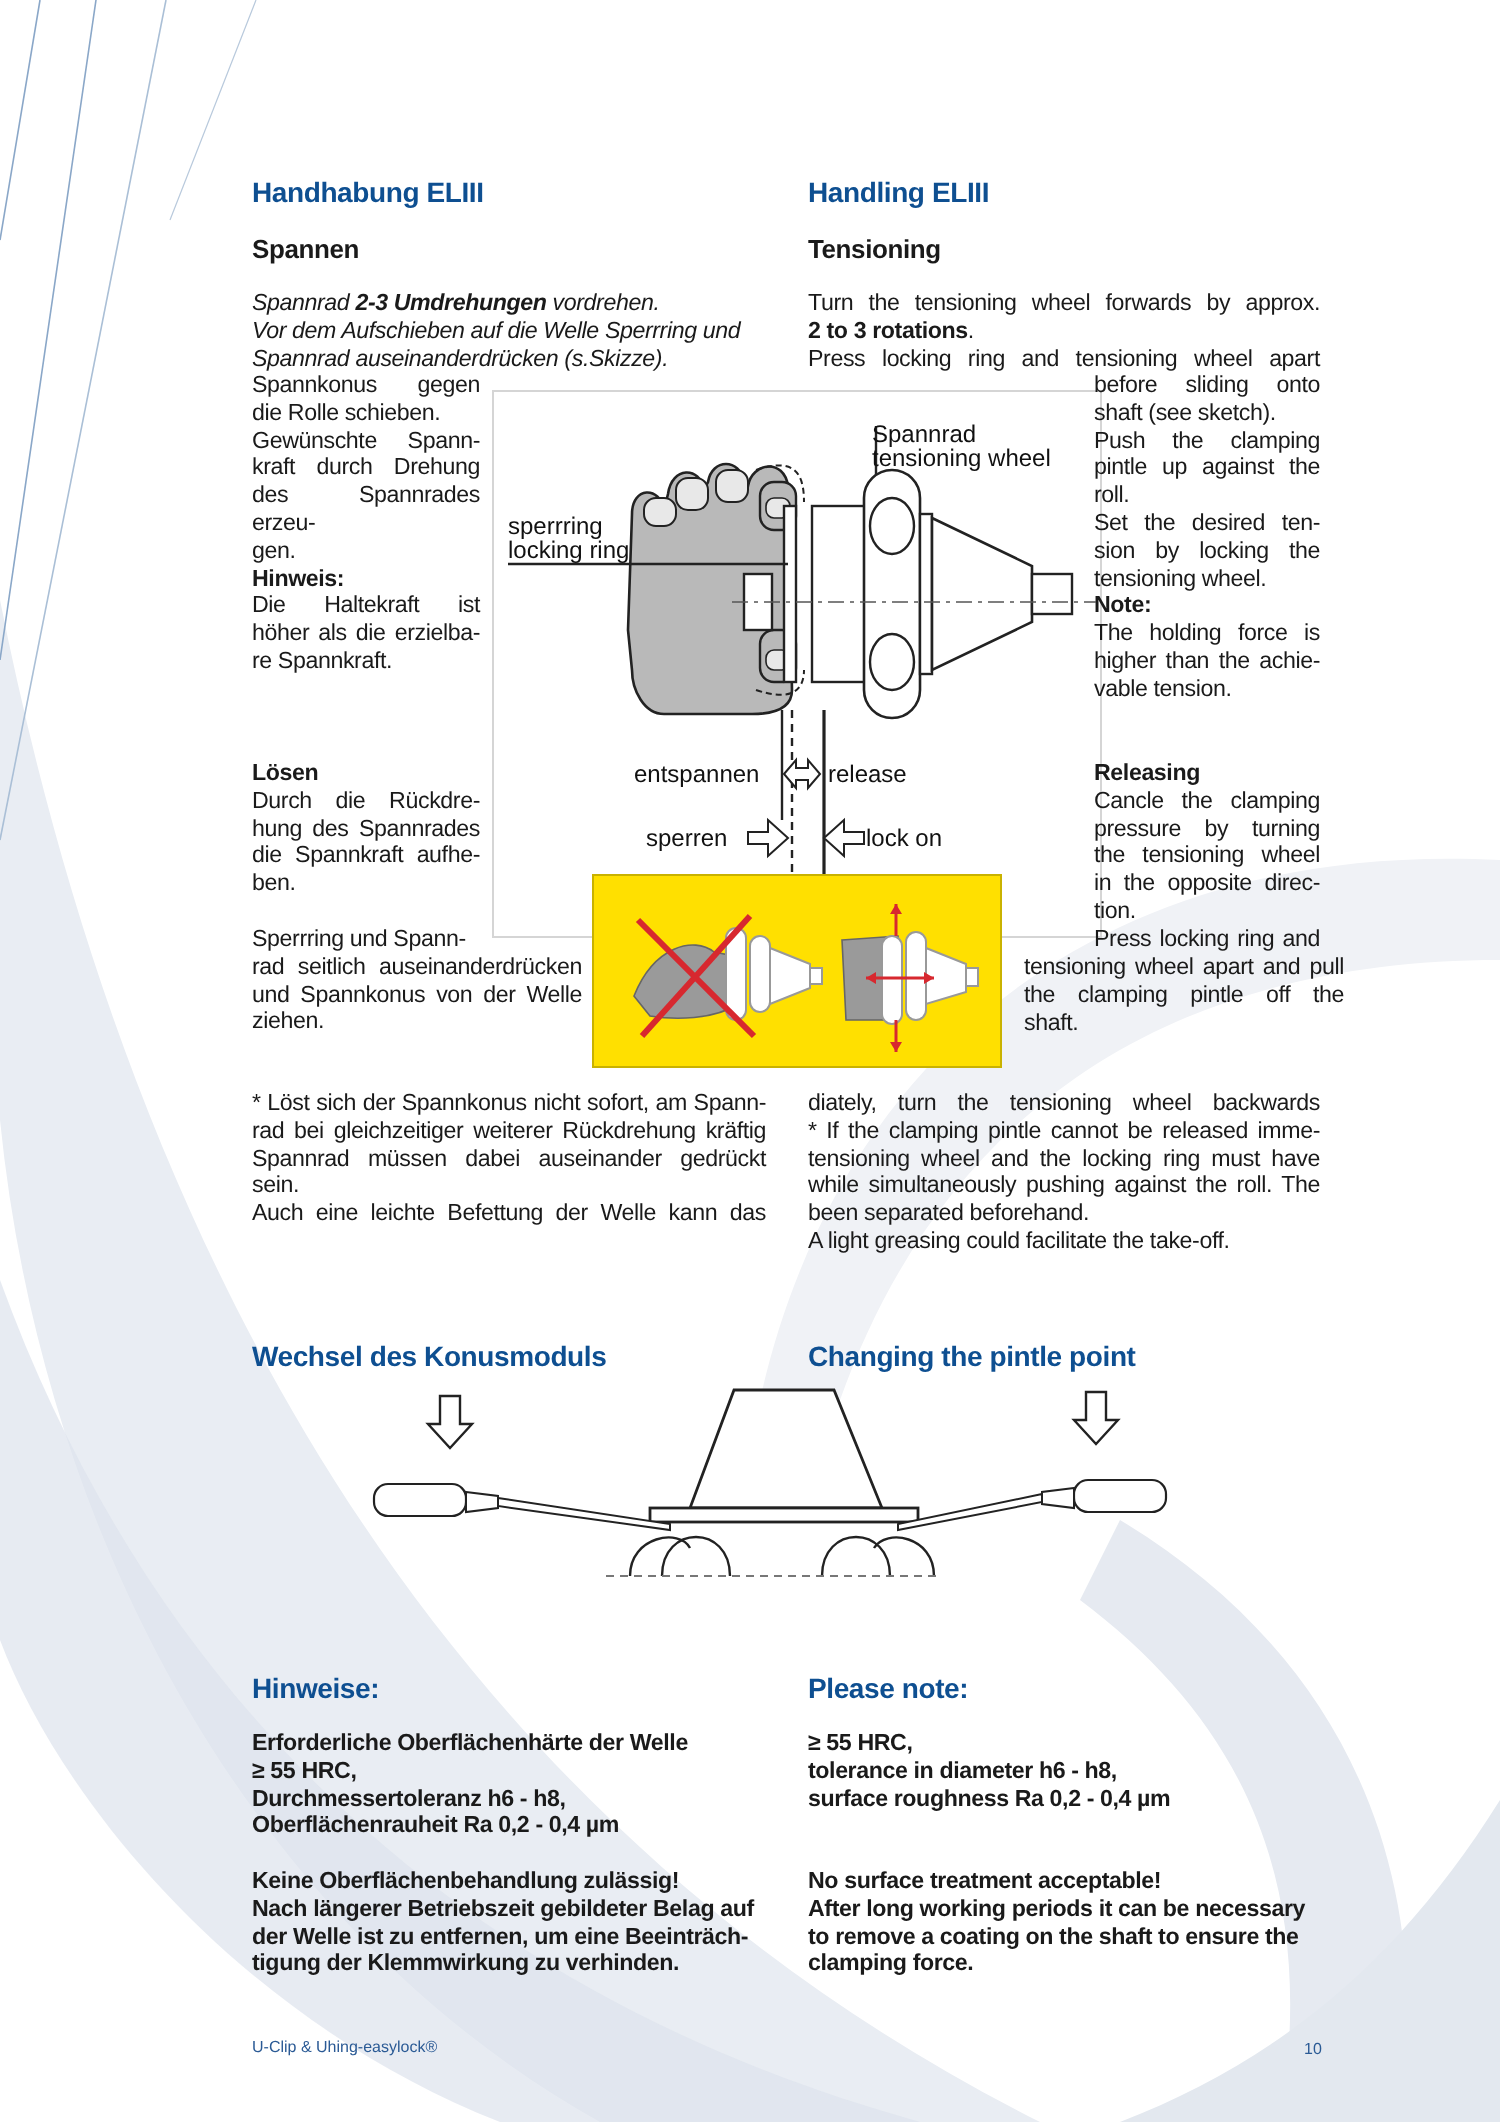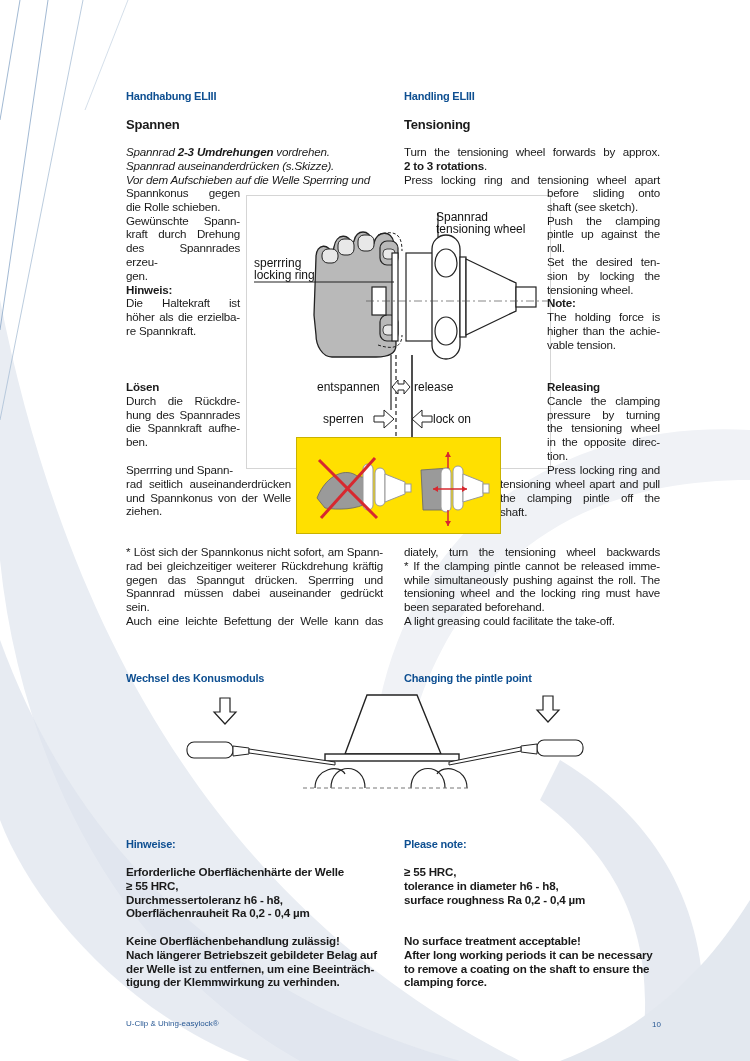"Handhabung ELIII" .h-blue { font-size: 11px -> 14px }
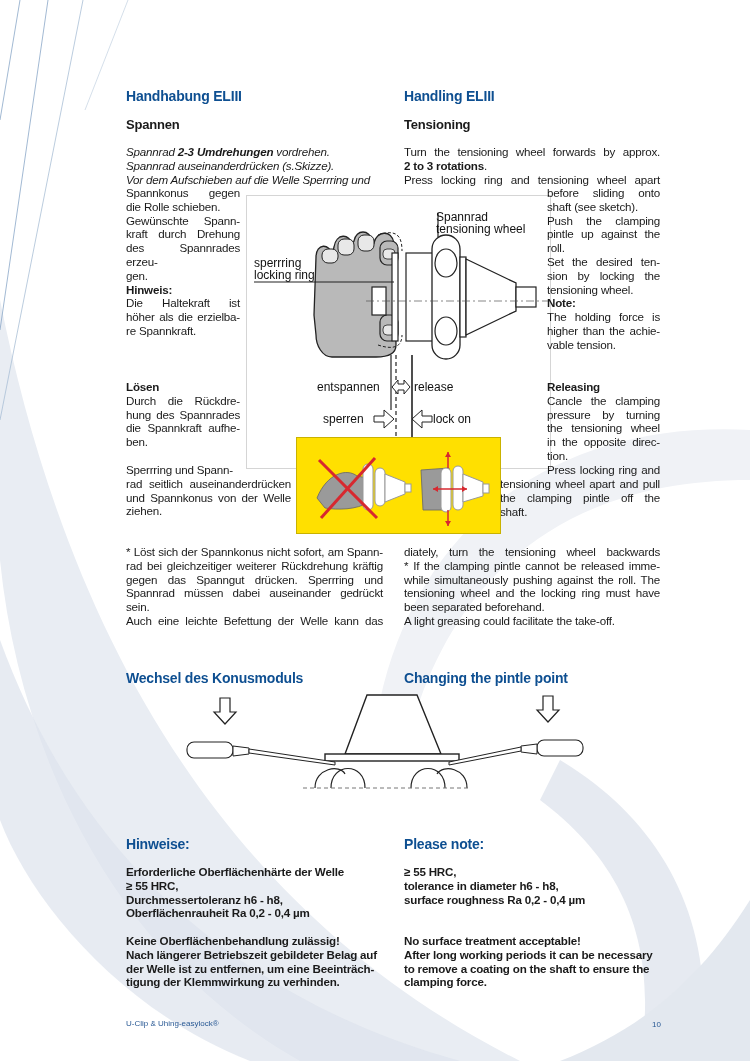"Spannrad auseinanderdrücken (s.Skizze)." span.line { order: before "Vor dem Aufschieben auf die" -> after "Vor dem Aufschieben auf die" }
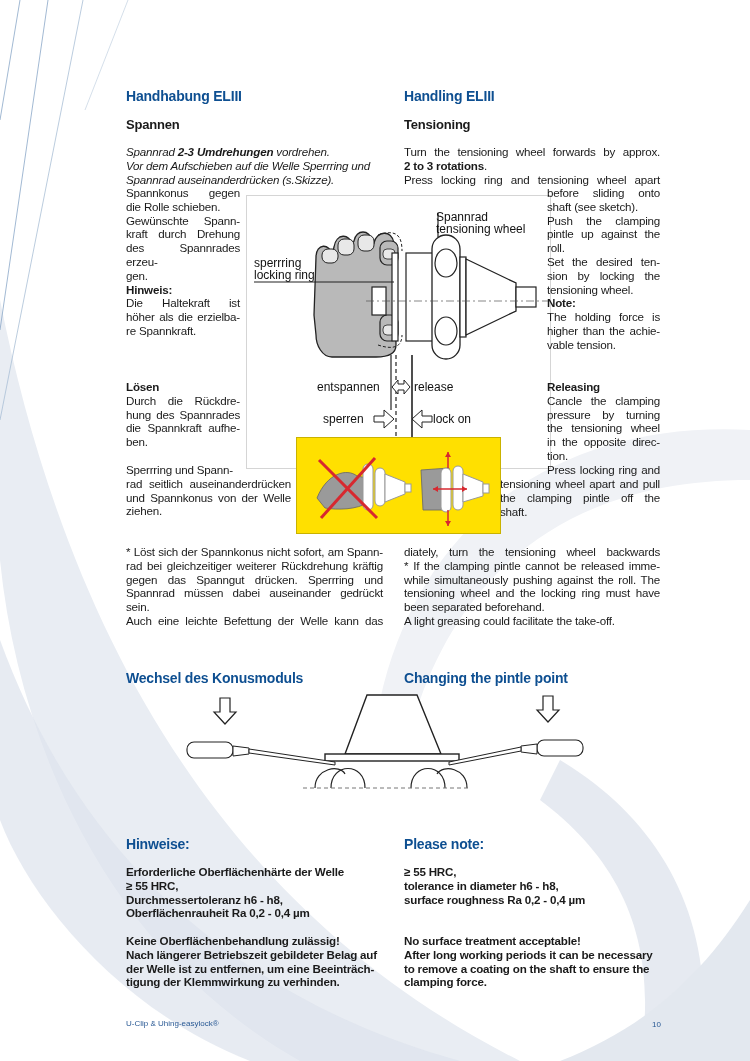"tensioning wheel apart and pull" div.abs { left: 500px -> 512px }
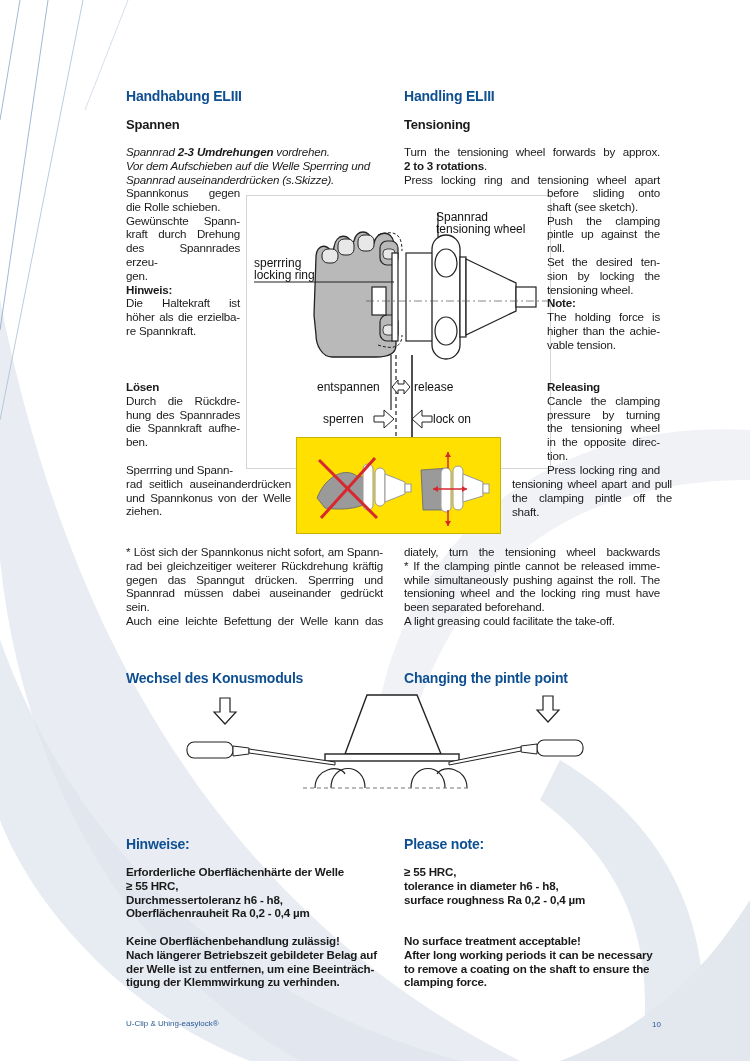"gegen das Spanngut drücken. Sperrring" span.jl { html: <span>gegen das Spanngut drücken. Sperrring und</span> -> none }
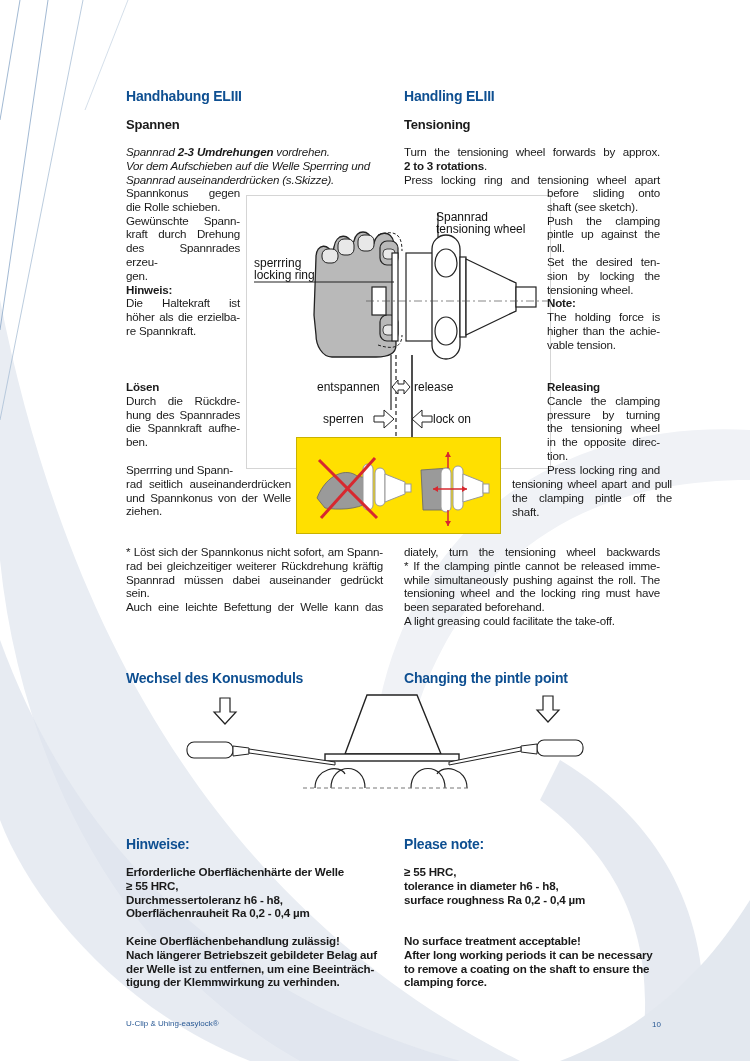"while simultaneously pushing against the" span.jl { order: before "tensioning wheel and the locking" -> after "tensioning wheel and the locking" }
